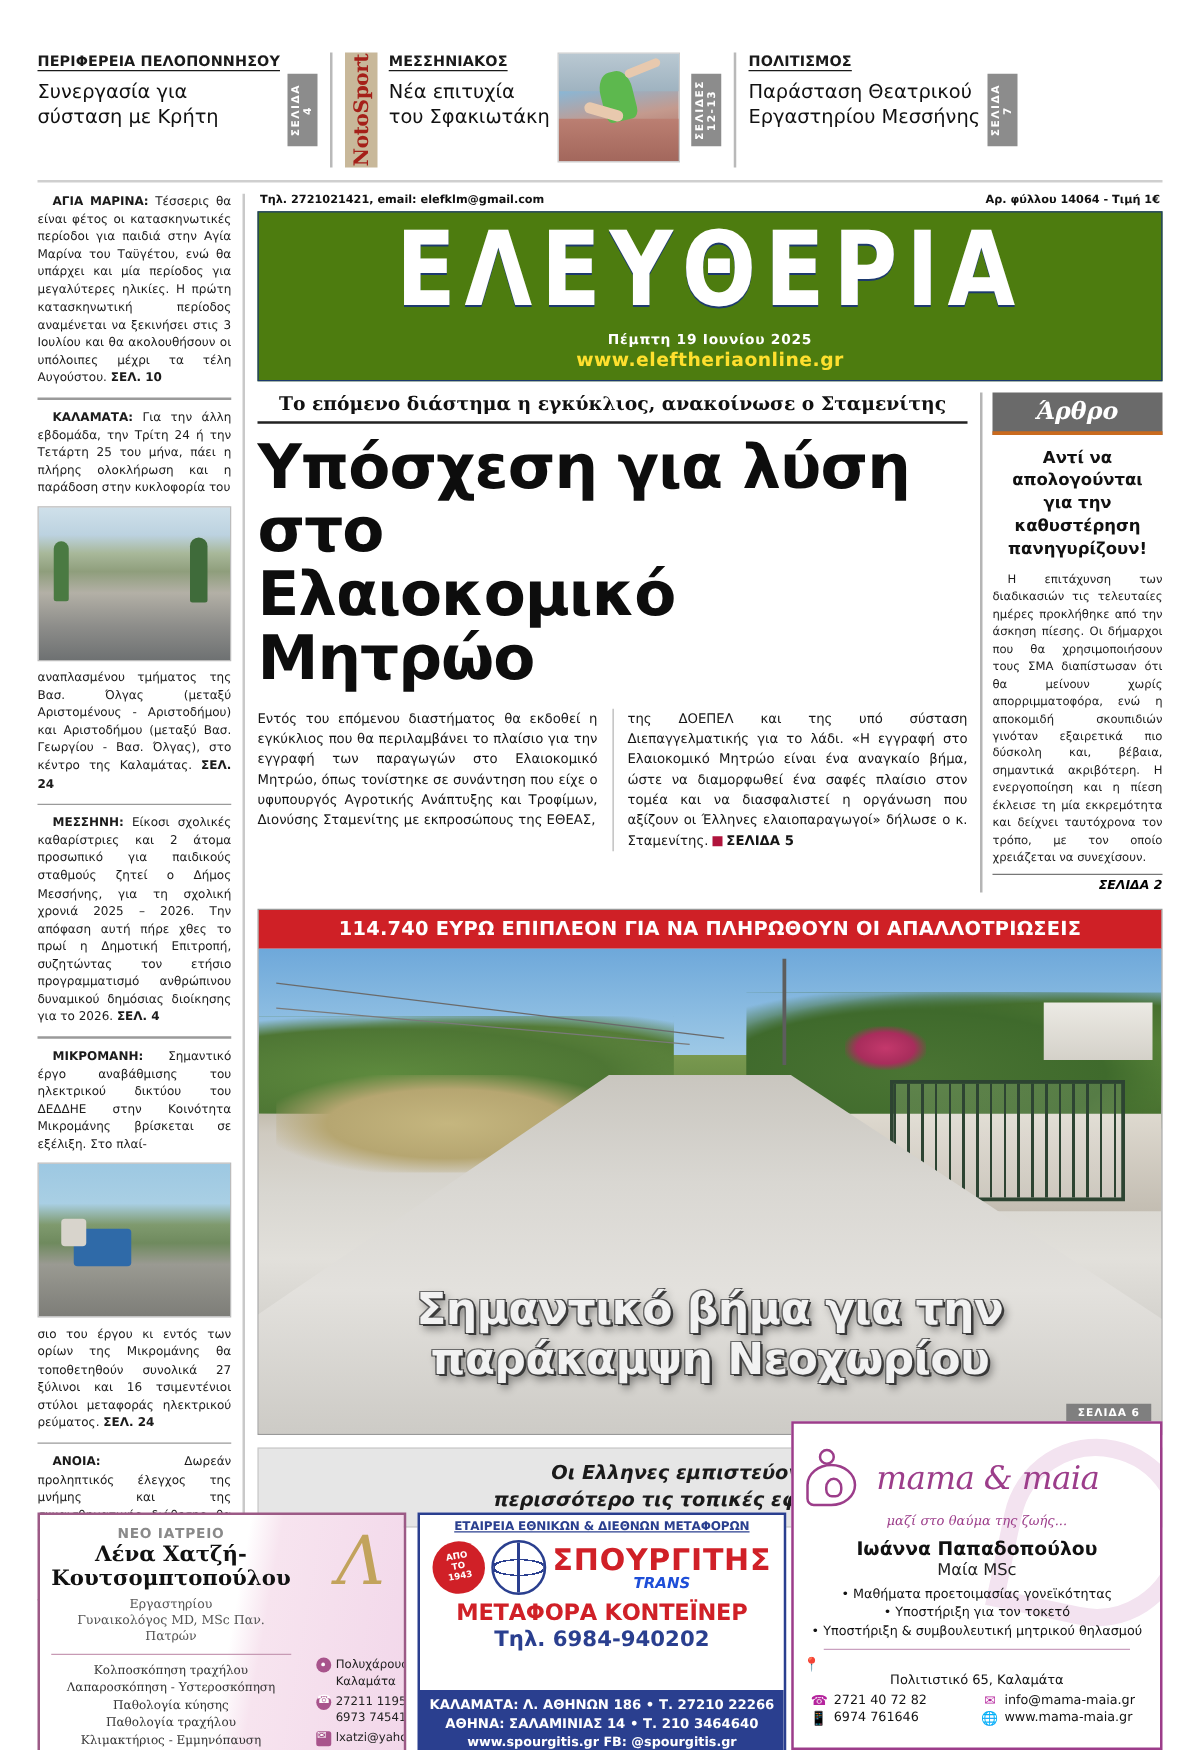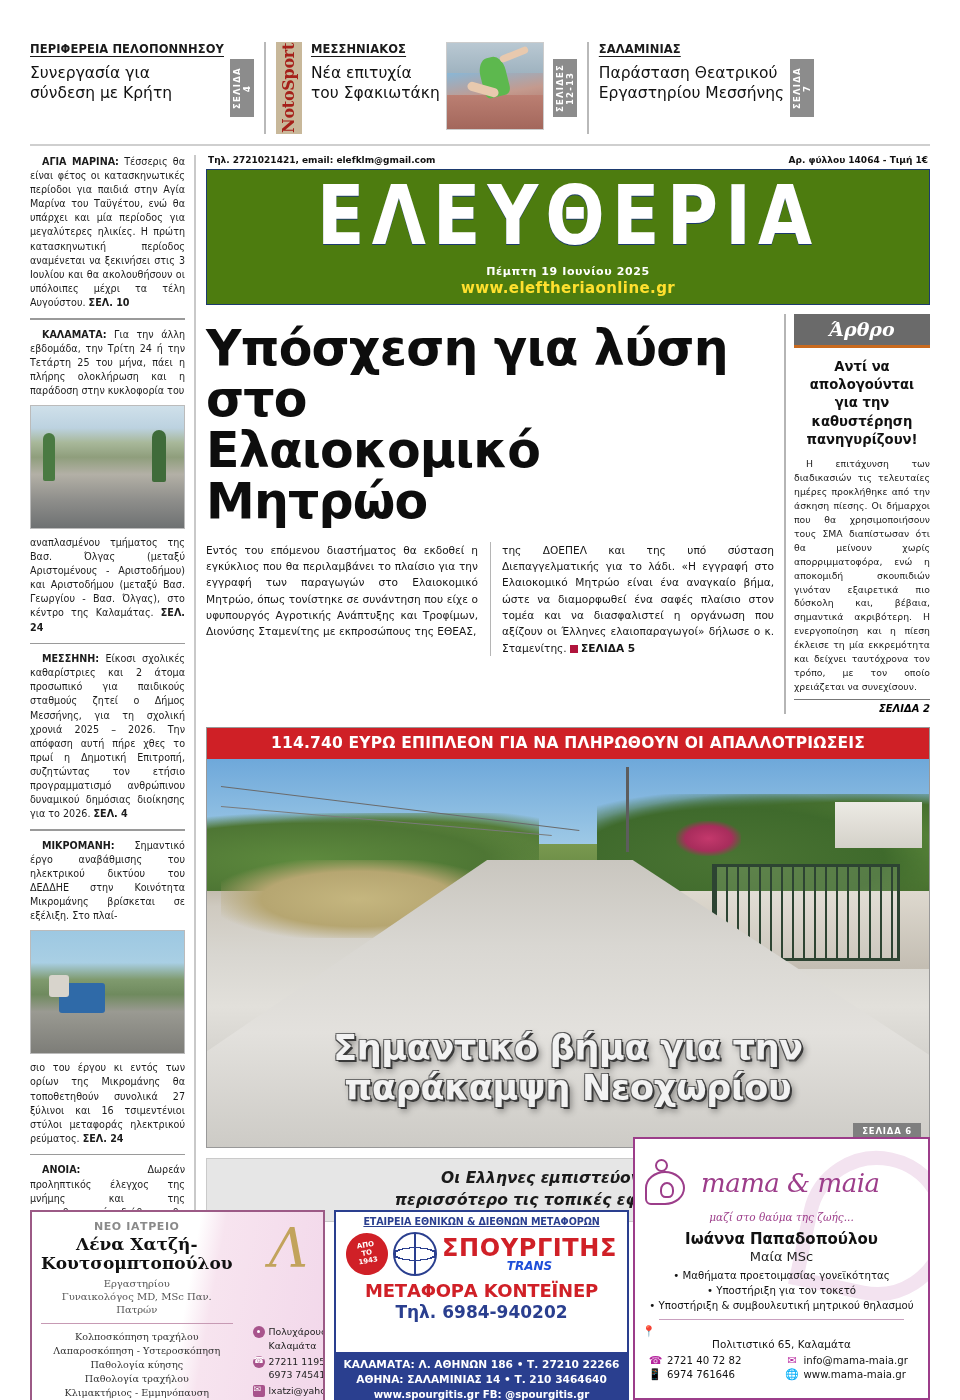"ΣΑΛΑΜΙΝΙΑΣ" div.teaser-kicker { text: ΣΑΛΑΜΙΝΙΑΣ -> ΠΟΛΙΤΙΣΜΟΣ }
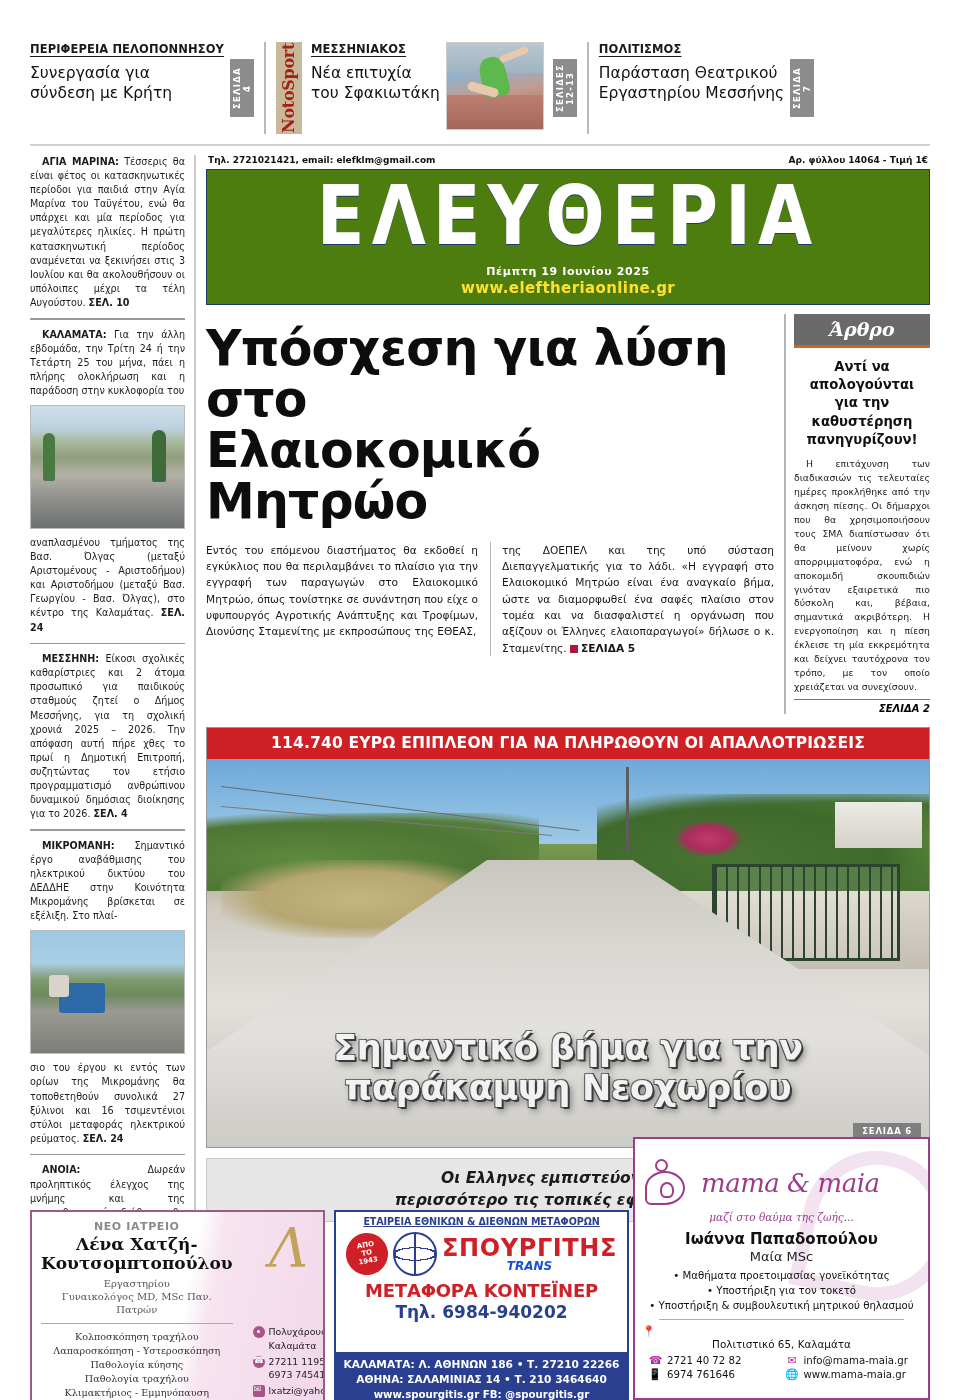"σύνδεση με Κρήτη" div.teaser-head { text: σύνδεση -> σύσταση }
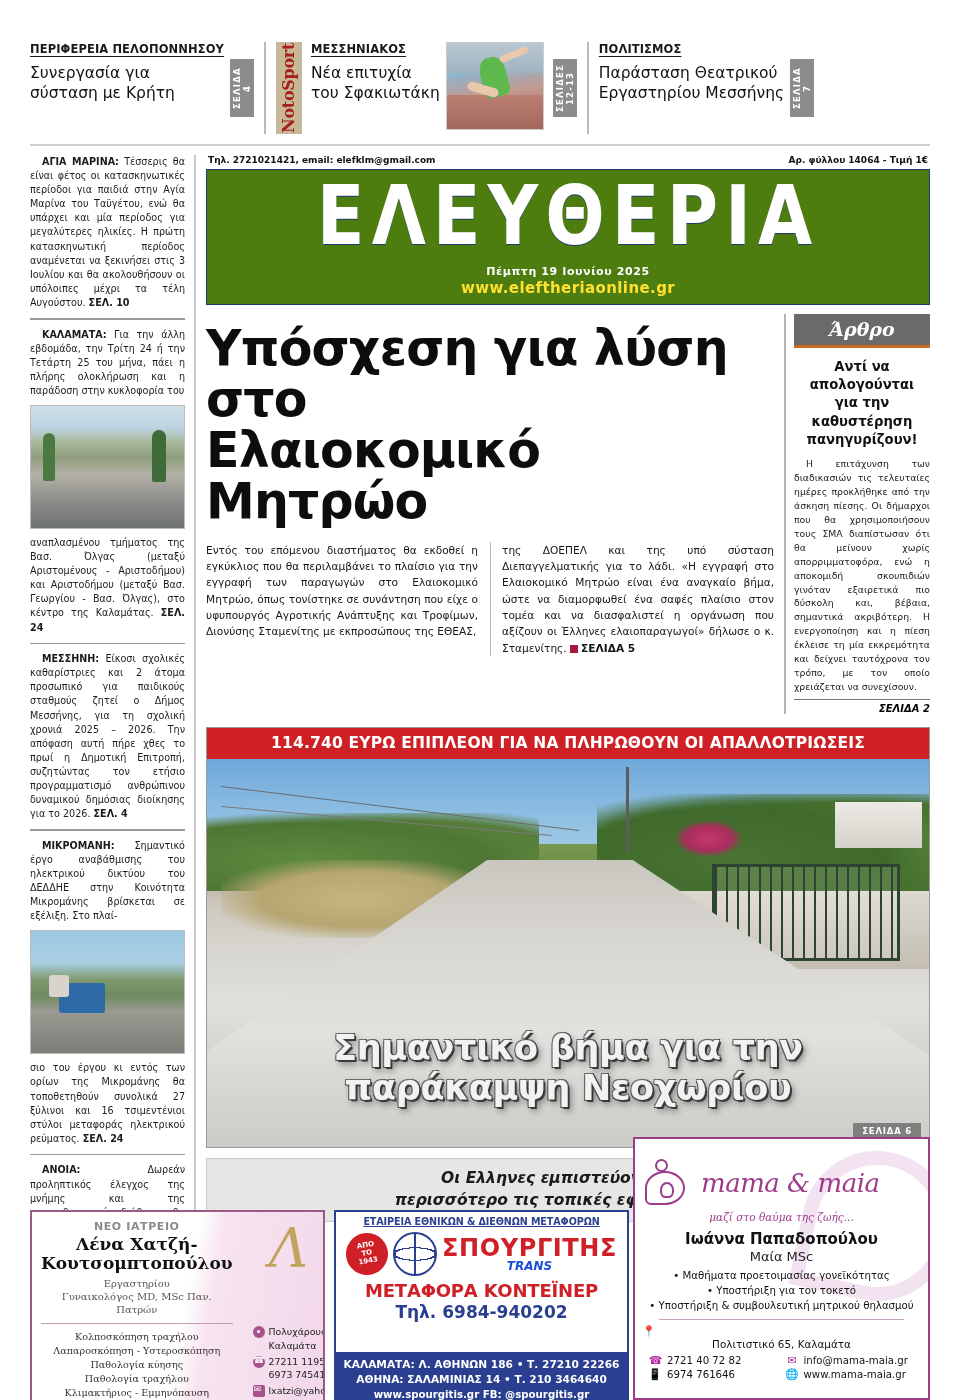"Το επόμενο διάστημα η εγκύκλιος," div.lead-kicker { html: none -> <div>Το επόμενο διάστημα η εγκύκλιος, ανακοίνωσε ο Σταμενίτης</div> }
